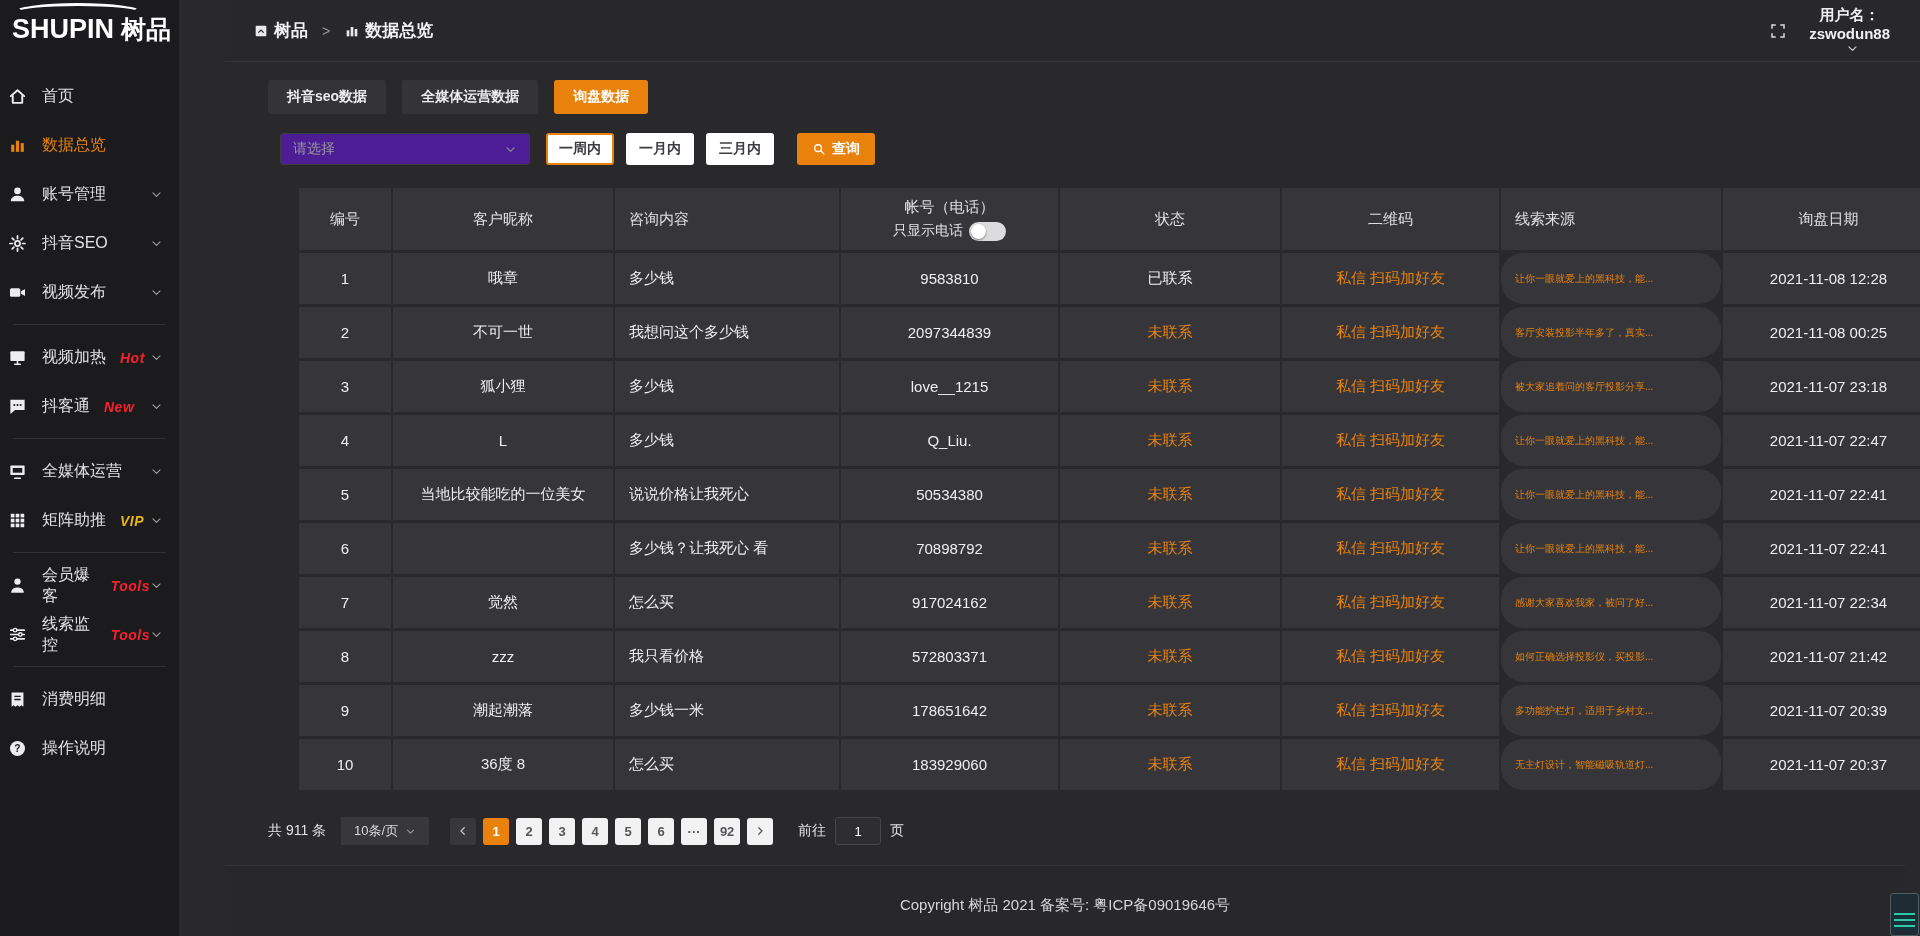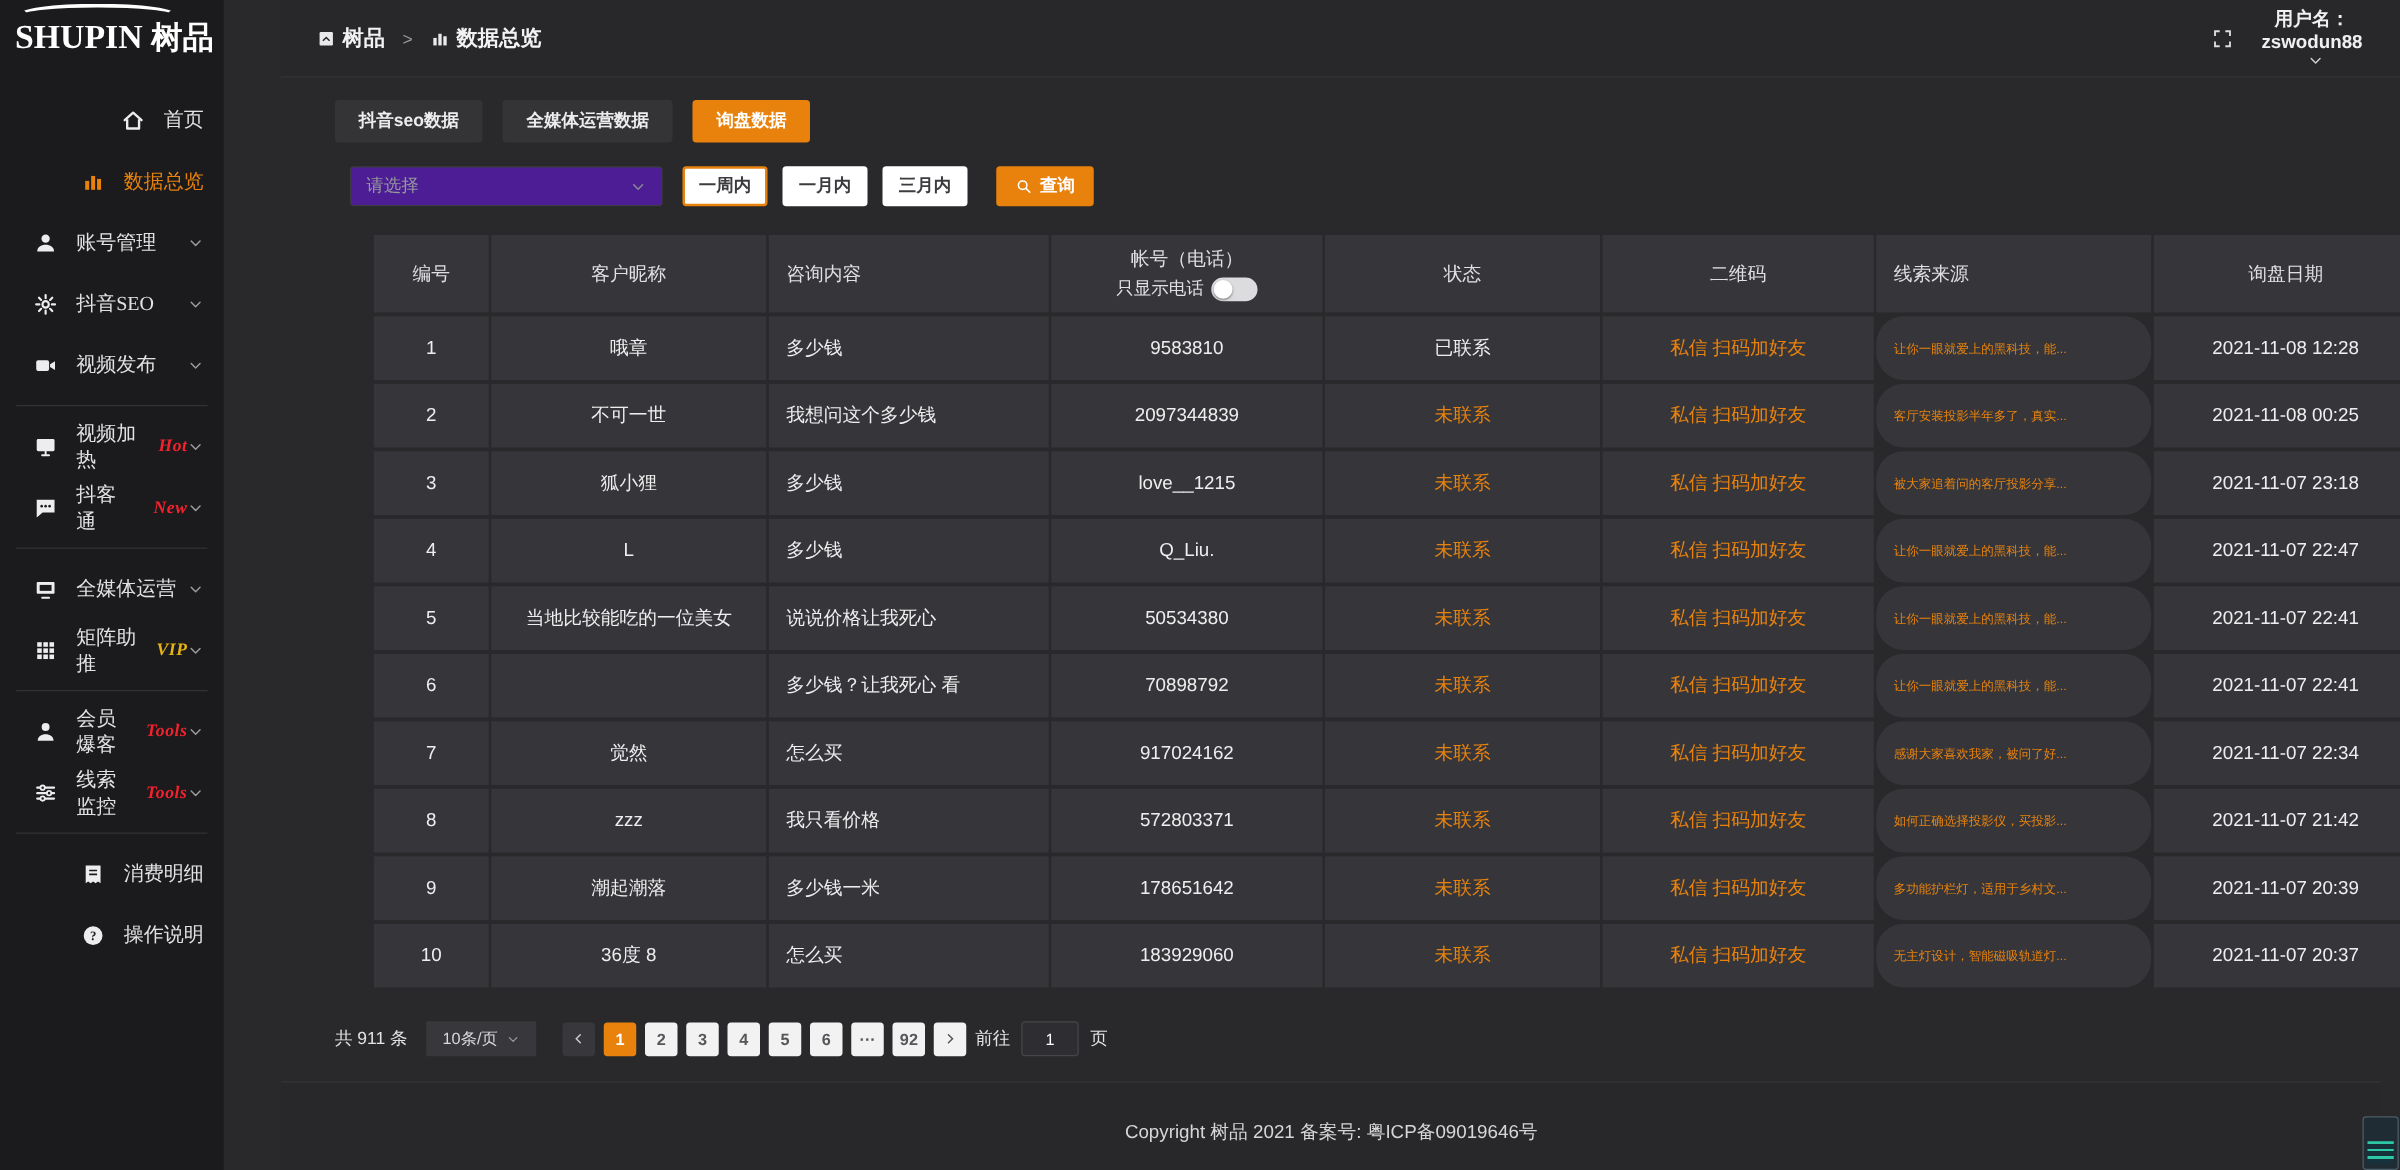"SHUPIN" .sidebar { font-family: Liberation Serif, serif -> none }
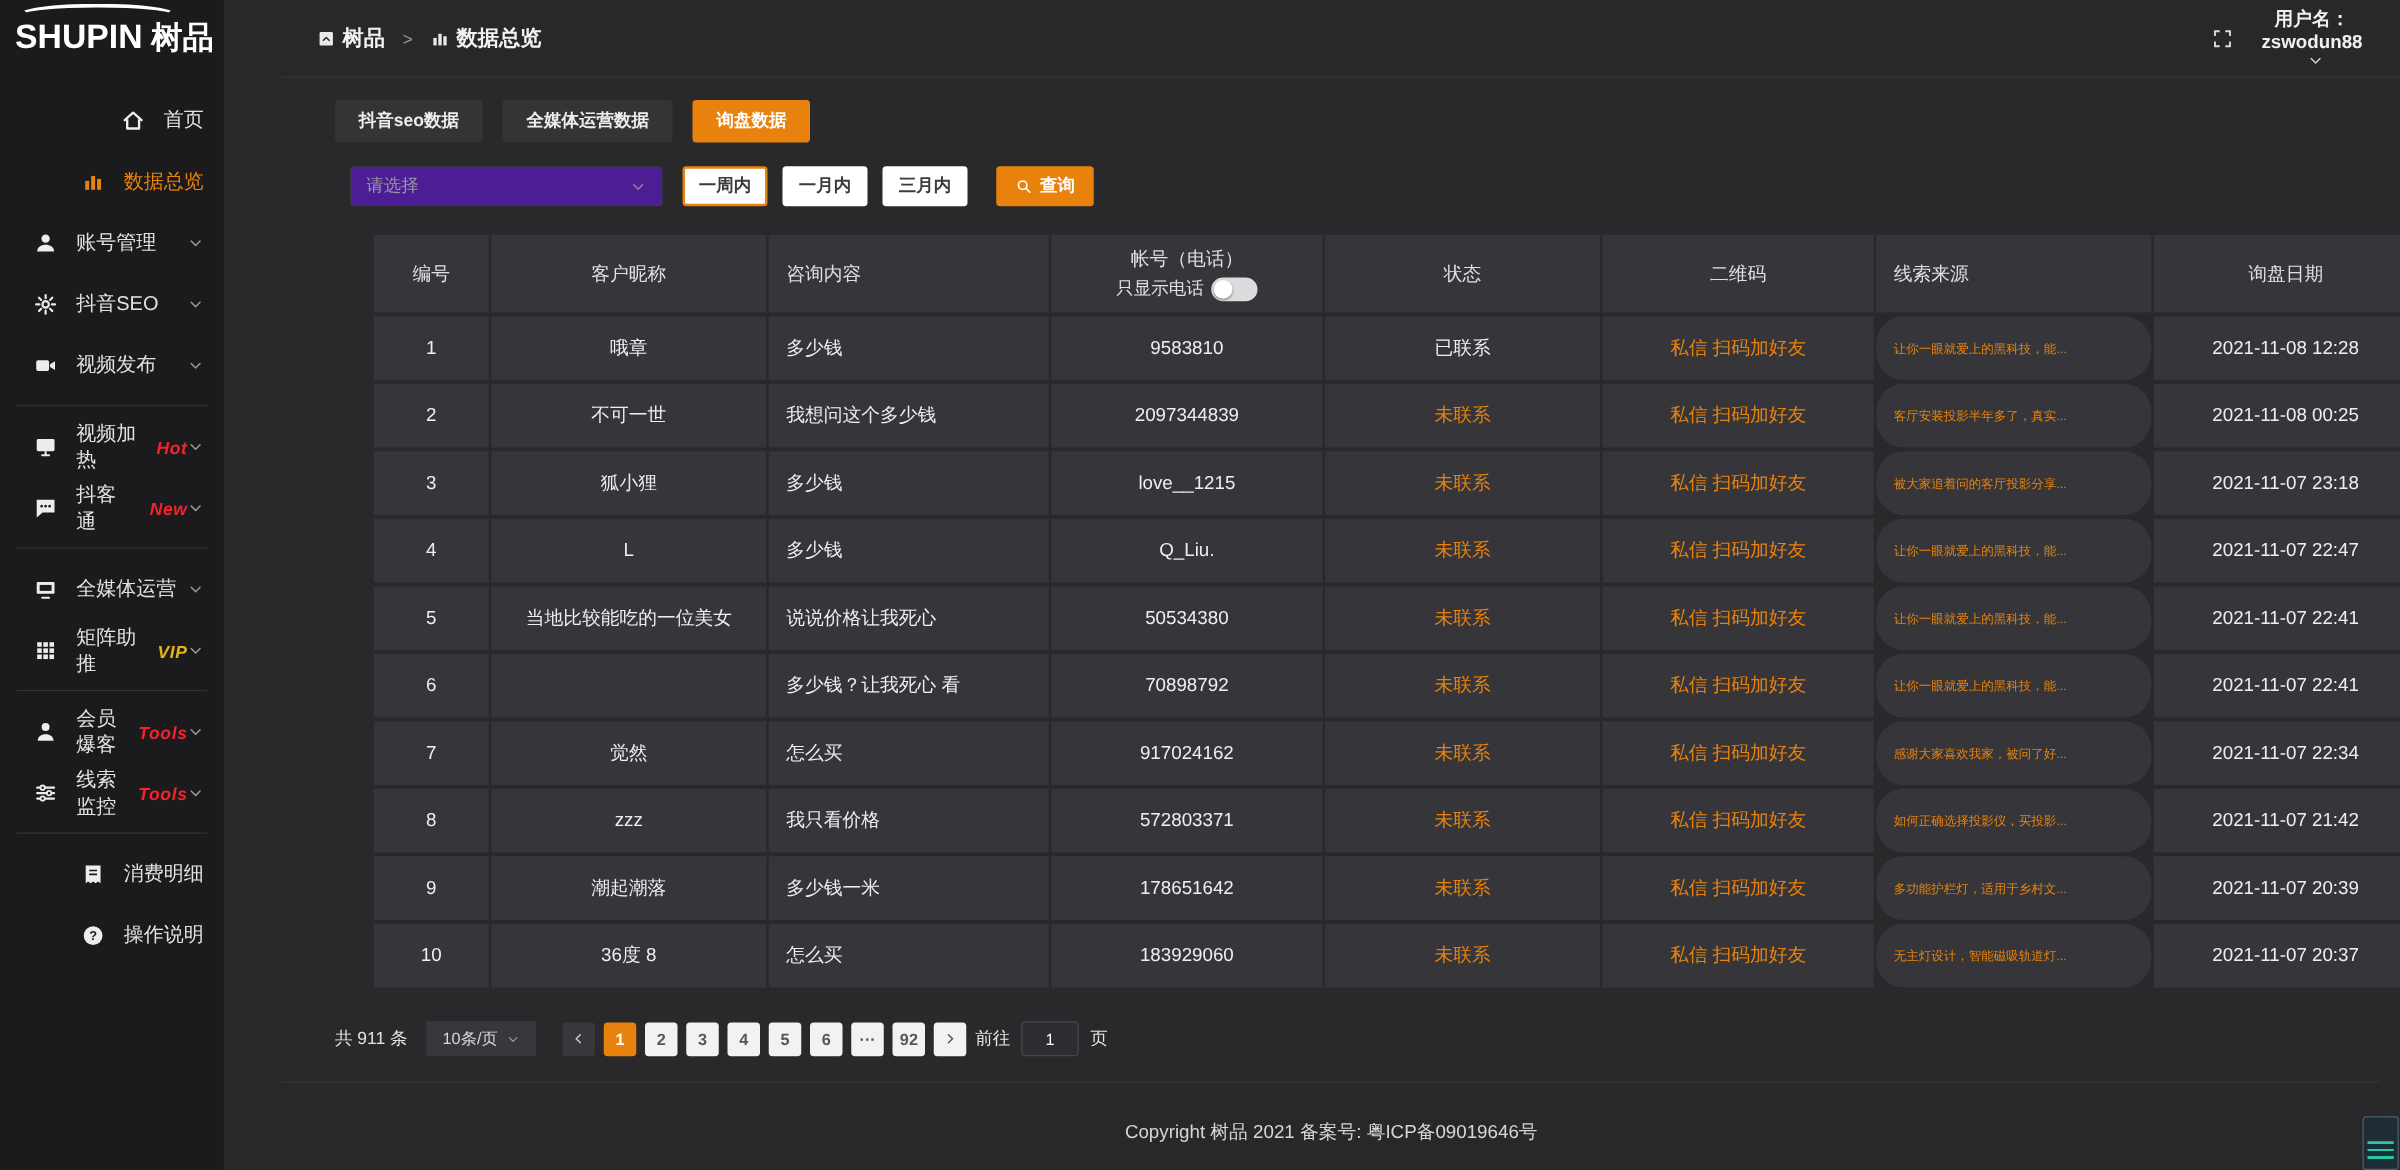"首页" .side-item { justify-content: flex-end -> none; padding: 0 16px 0 27px -> 0 16px 0 8px }
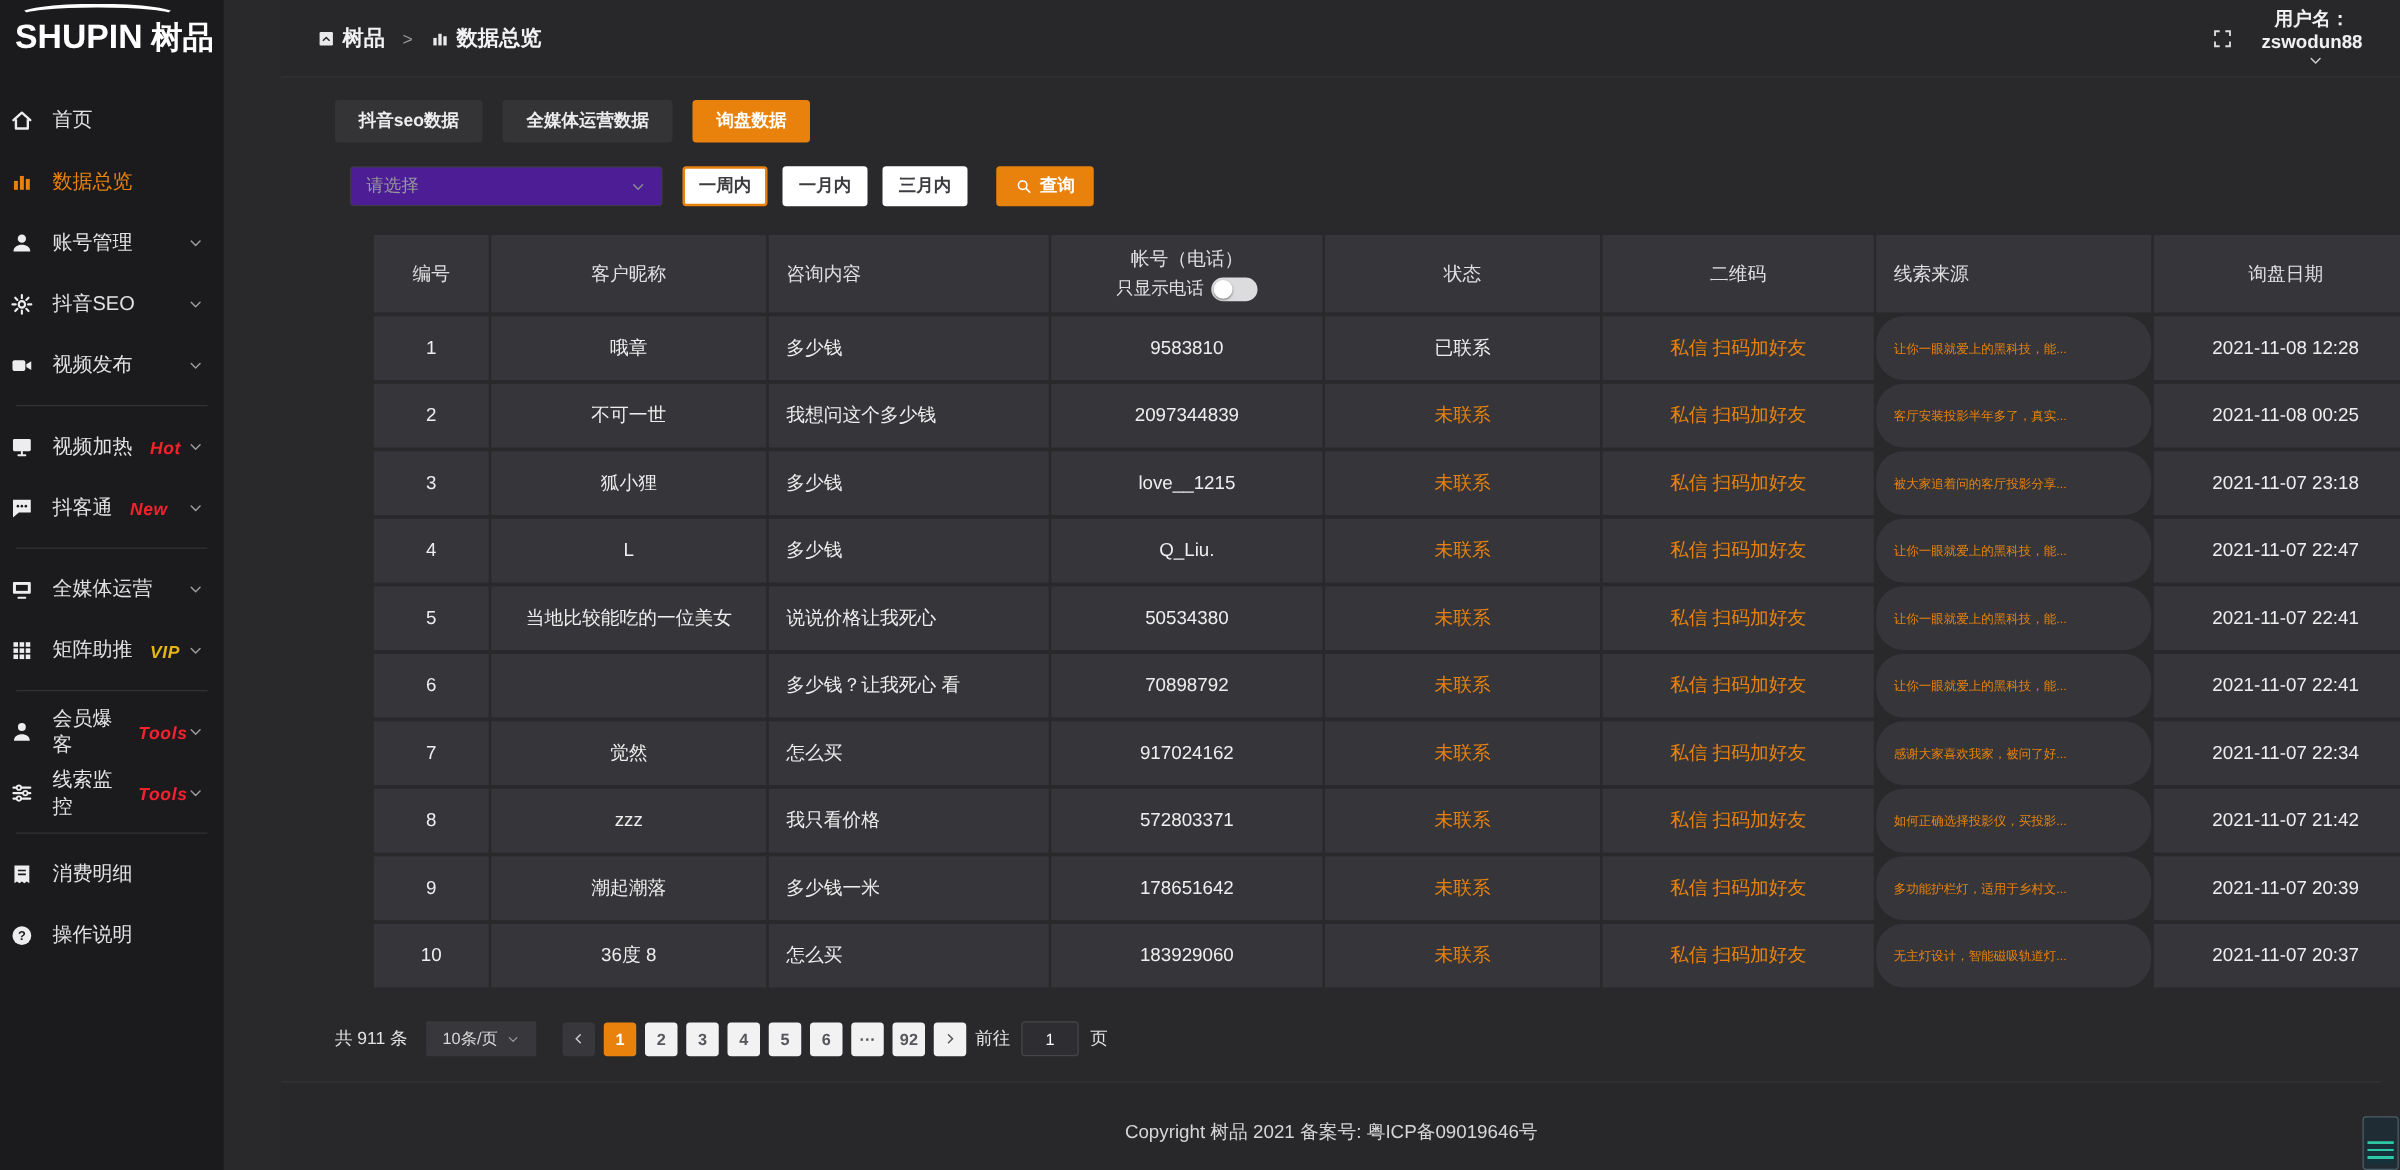"前往" .goto { margin-left: 0 -> 18px }
